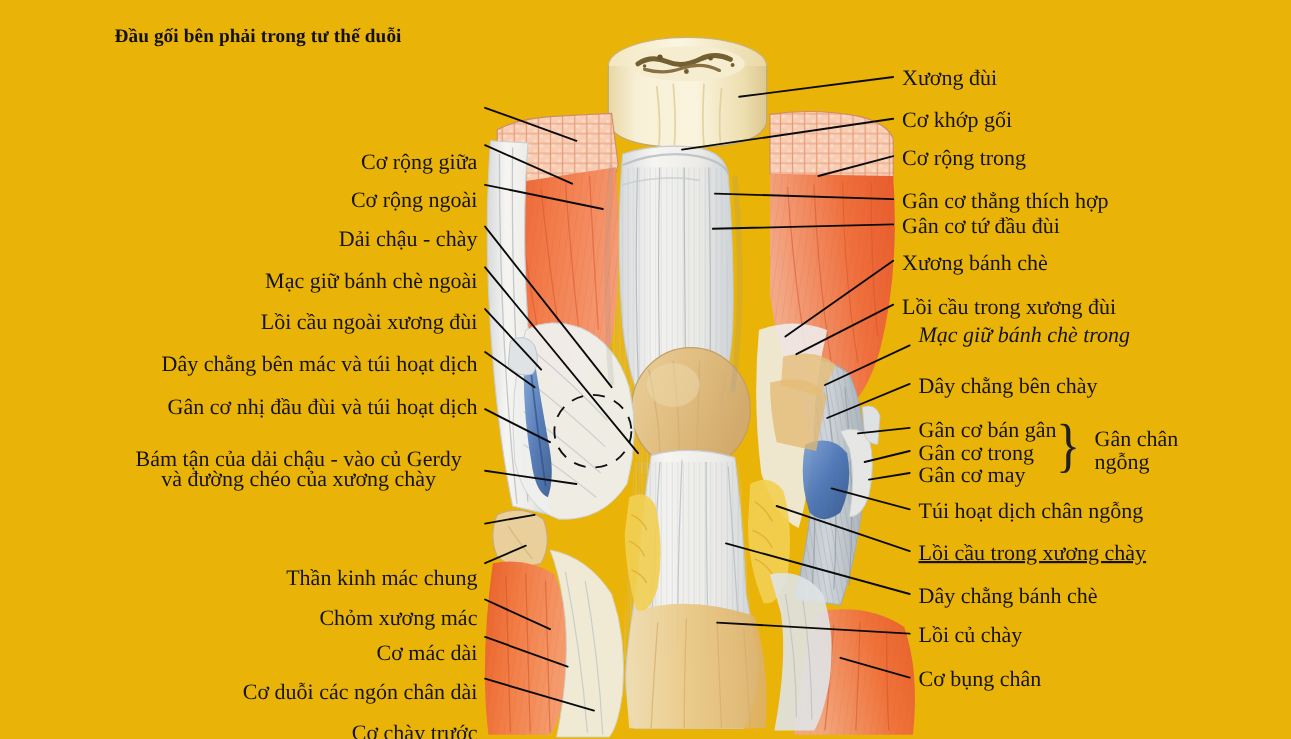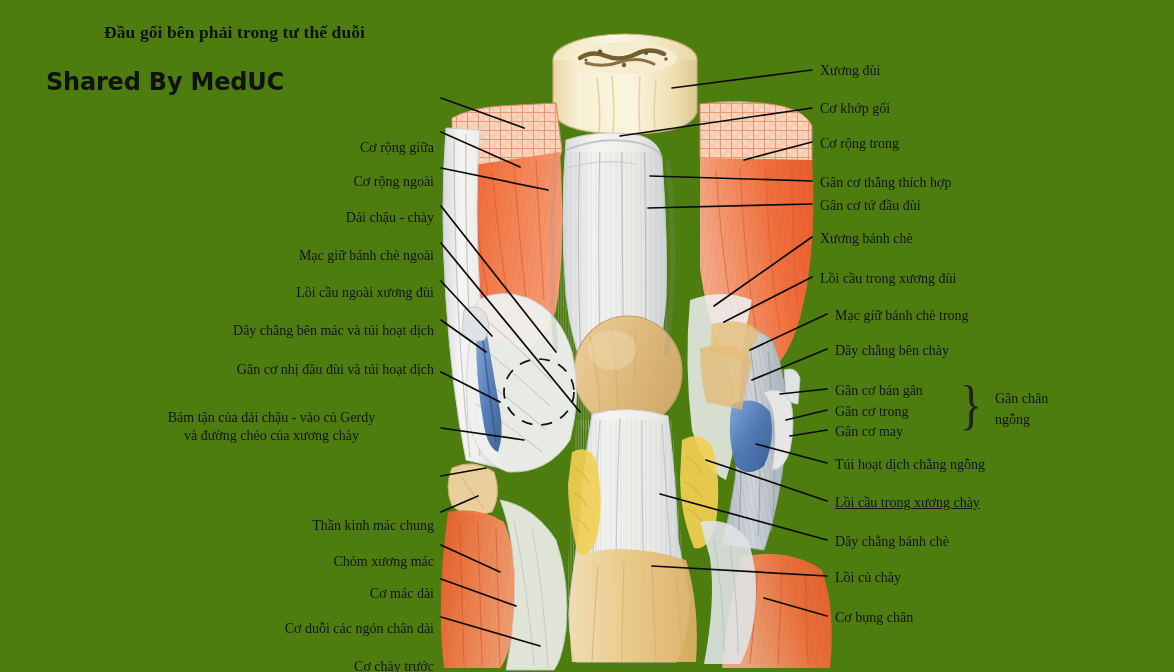"Đầu gối bên phải trong" #stage { background: #4d7c0f -> #eab308 }
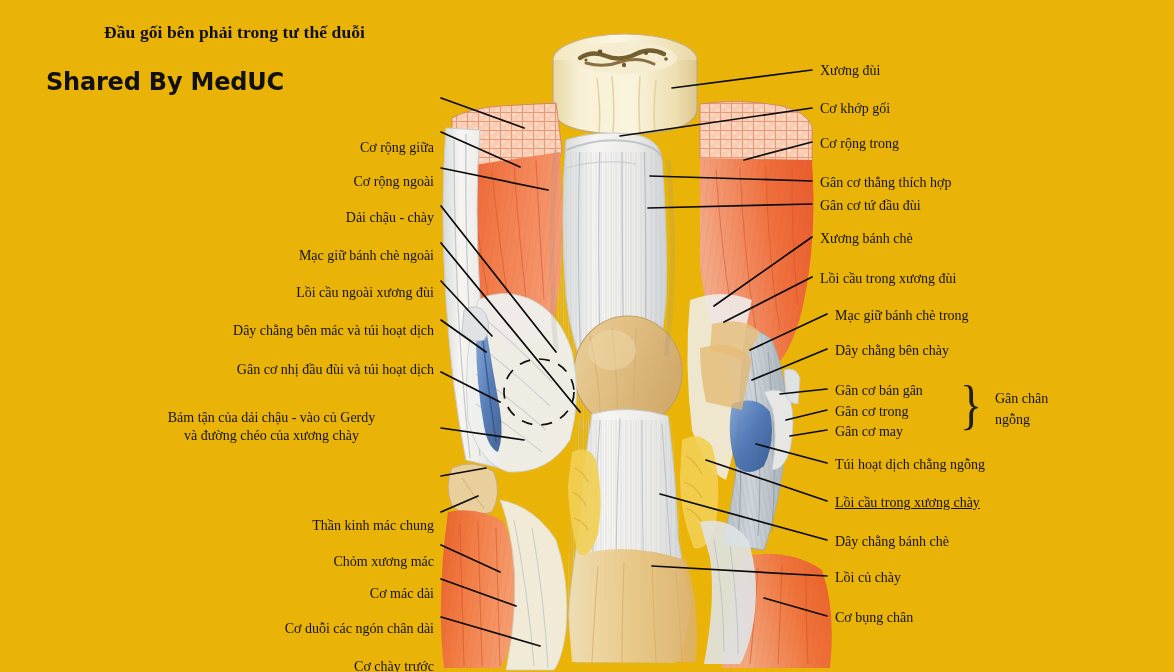"Shared By MedUC" div.title-brand { html: <div>Shared By MedUC</div> -> none }
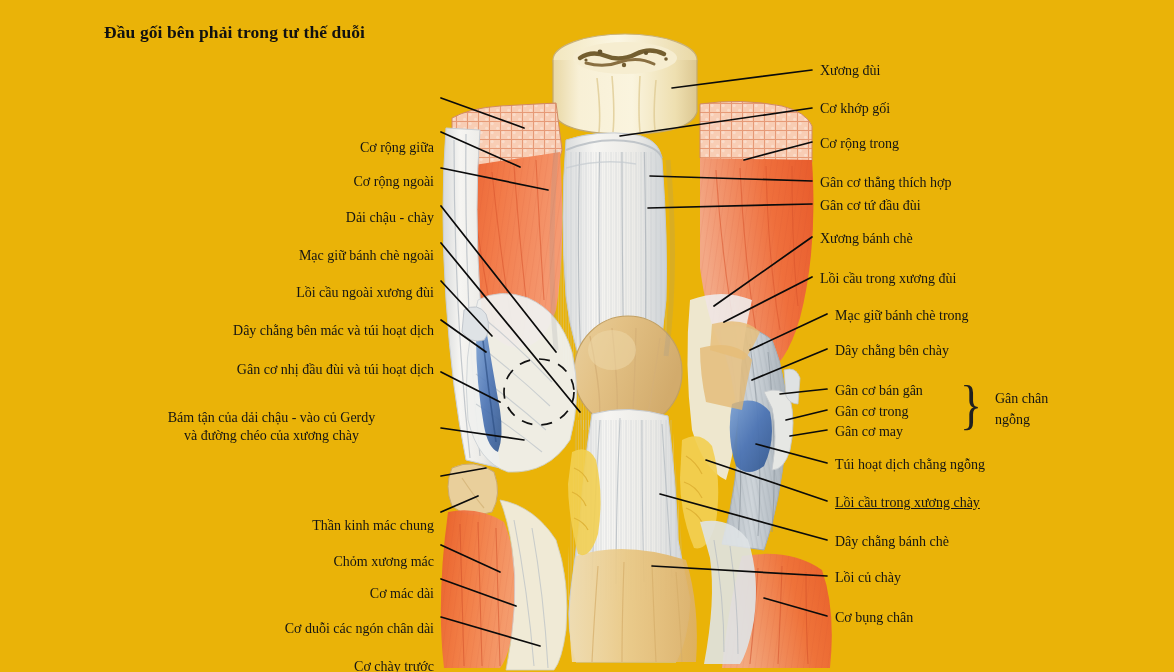"Xương đùi" .lbl { font-size: 14px -> 20px }
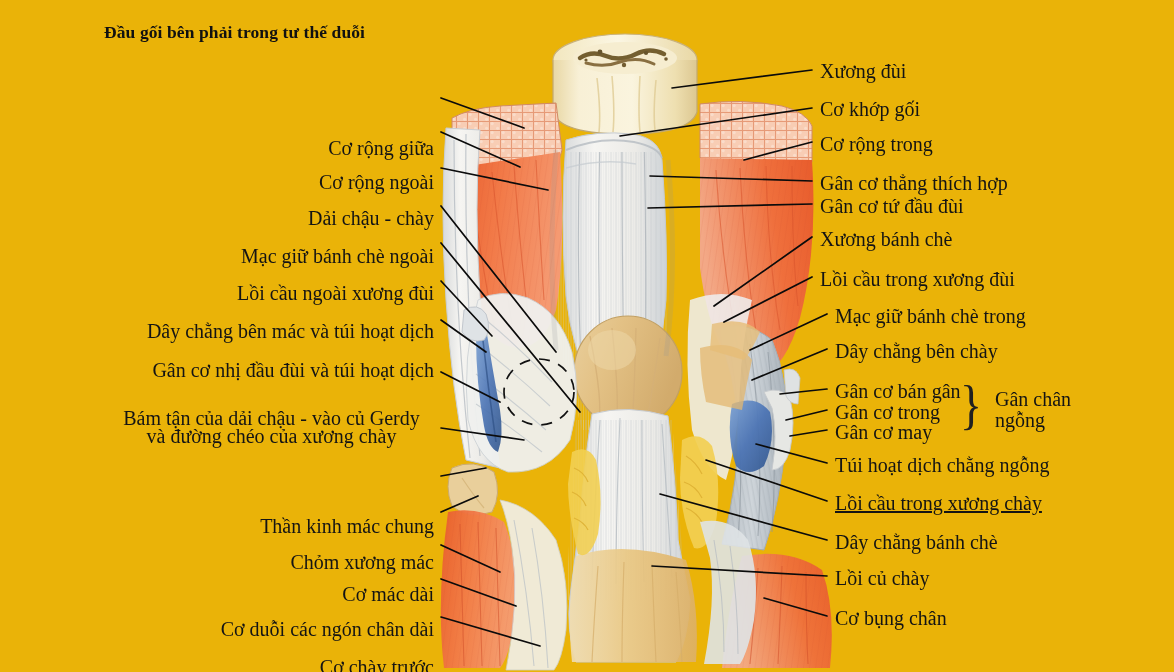"Mạc giữ bánh chè trong" div.lbl { font-style: none -> italic; top: 307px -> 296px }
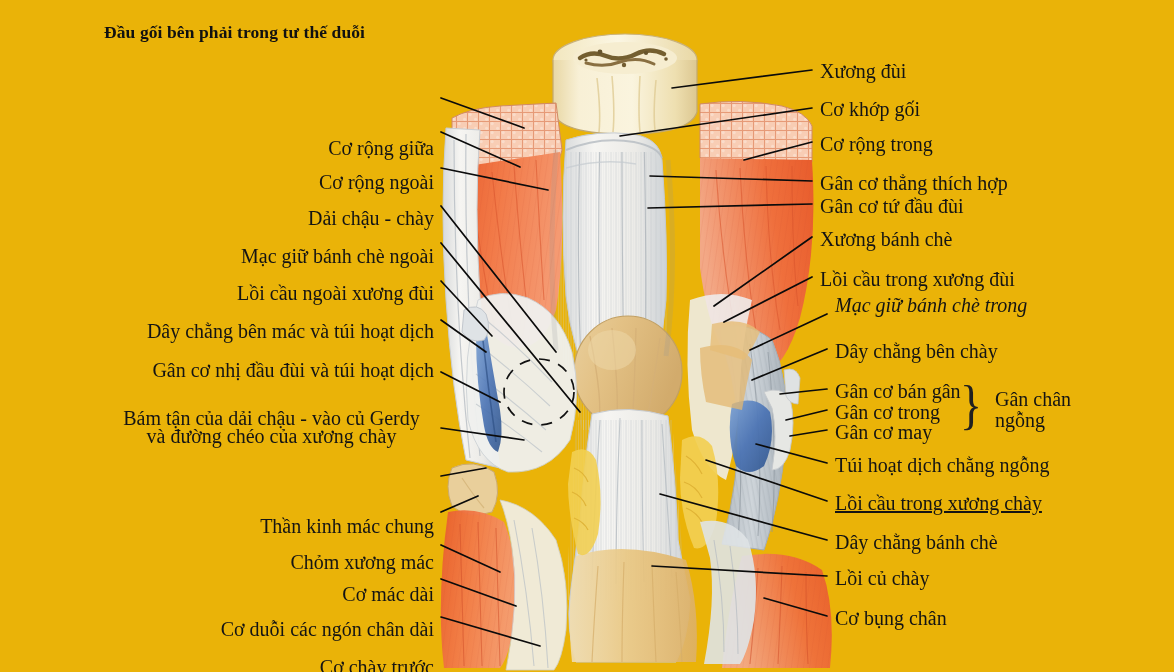"Túi hoạt dịch chằng ngỗng" div.lbl { text: chằng -> chân }
